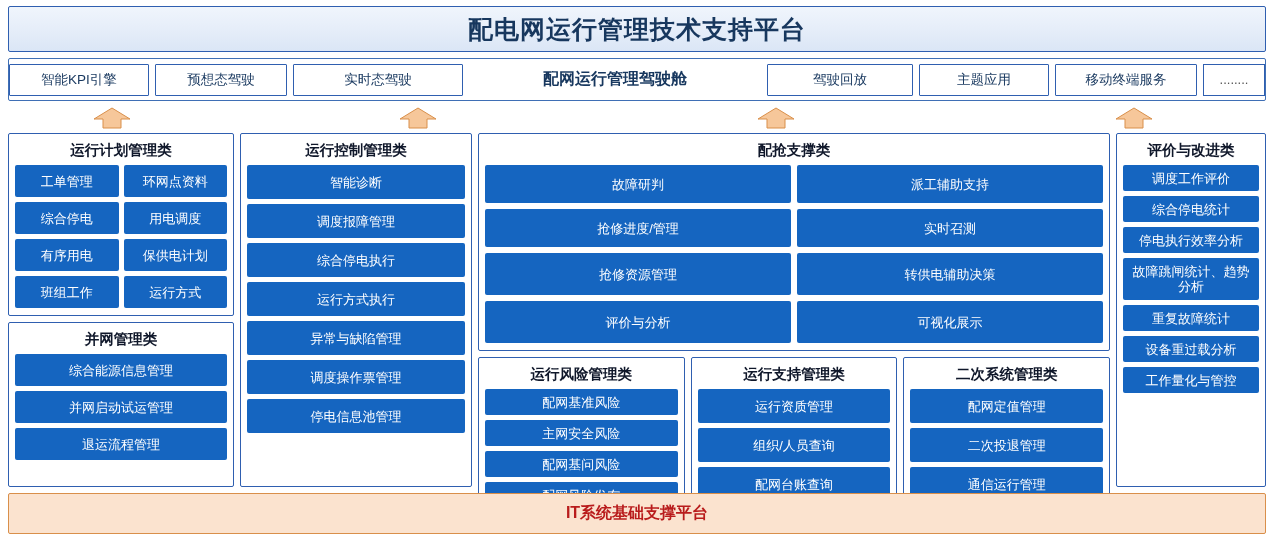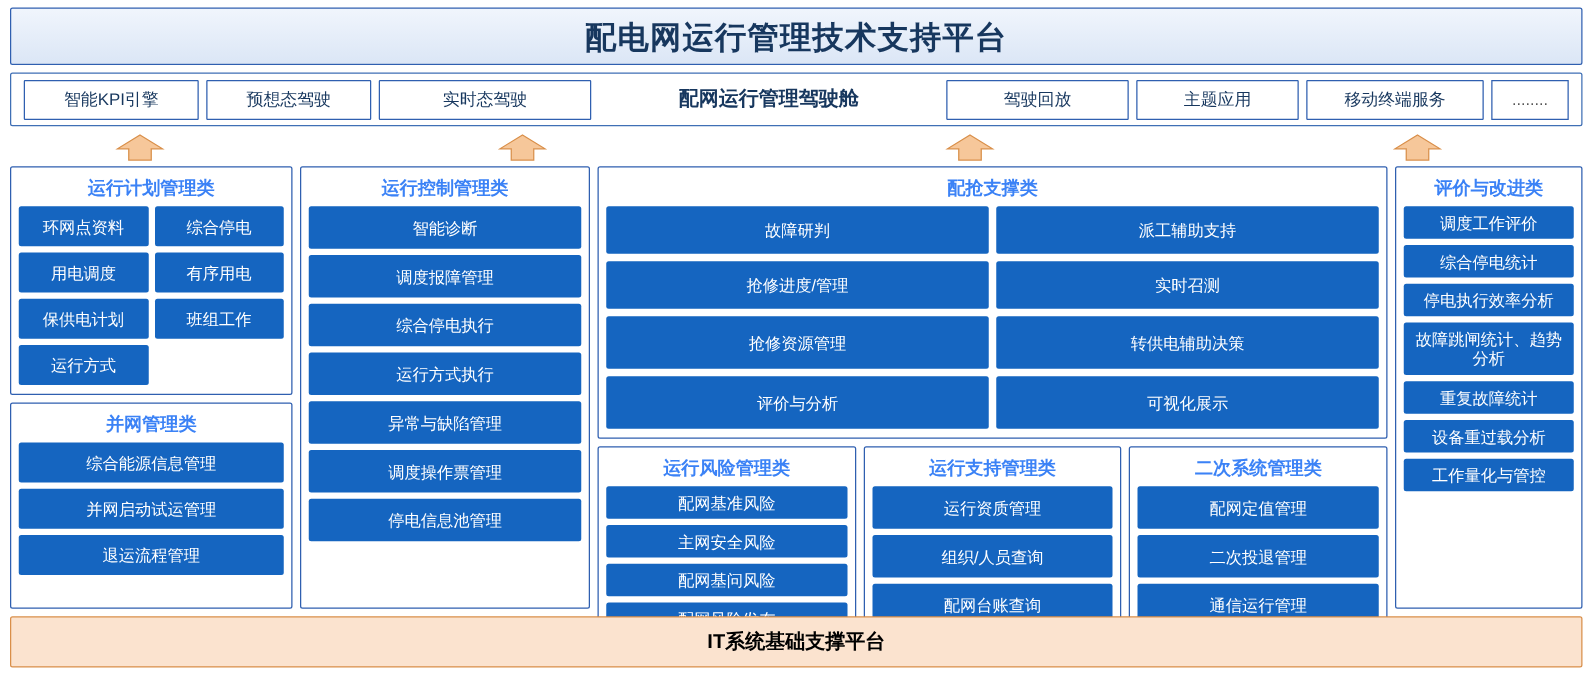"智能KPI引擎" .cockpit { padding: 0 10px -> 0 0 }
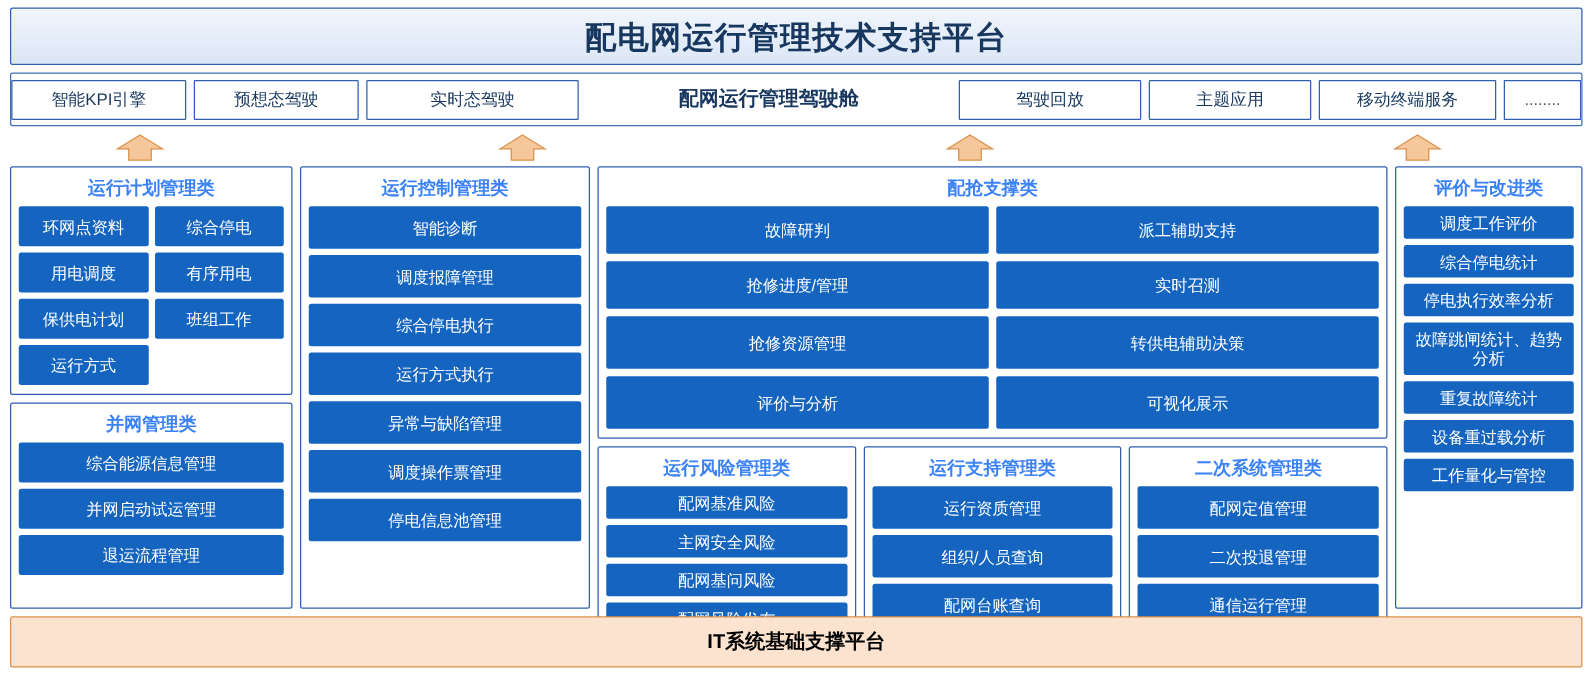"运行计划管理类" .panel-title { color: #3b82f6 -> #0f172a }
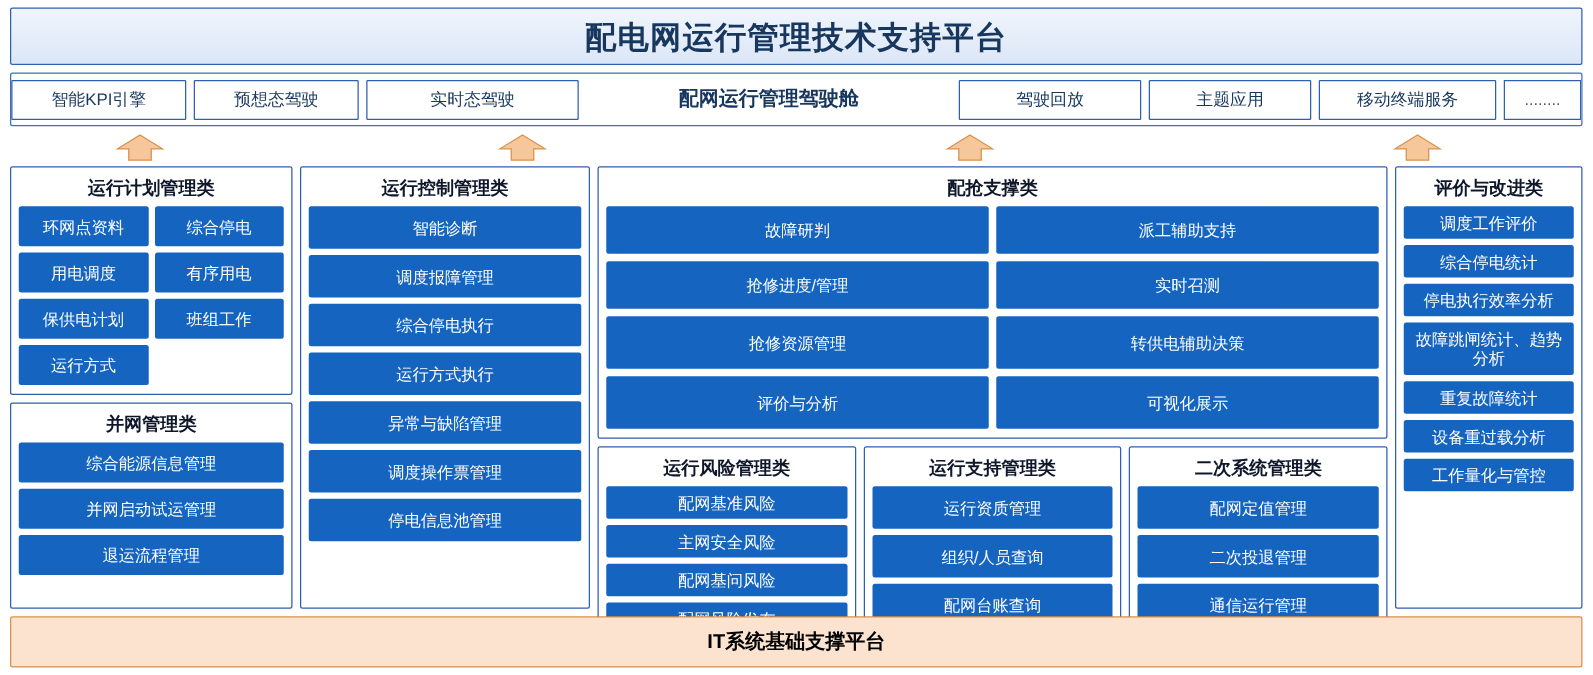"工单管理" div.cell { html: none -> <div>工单管理</div> }
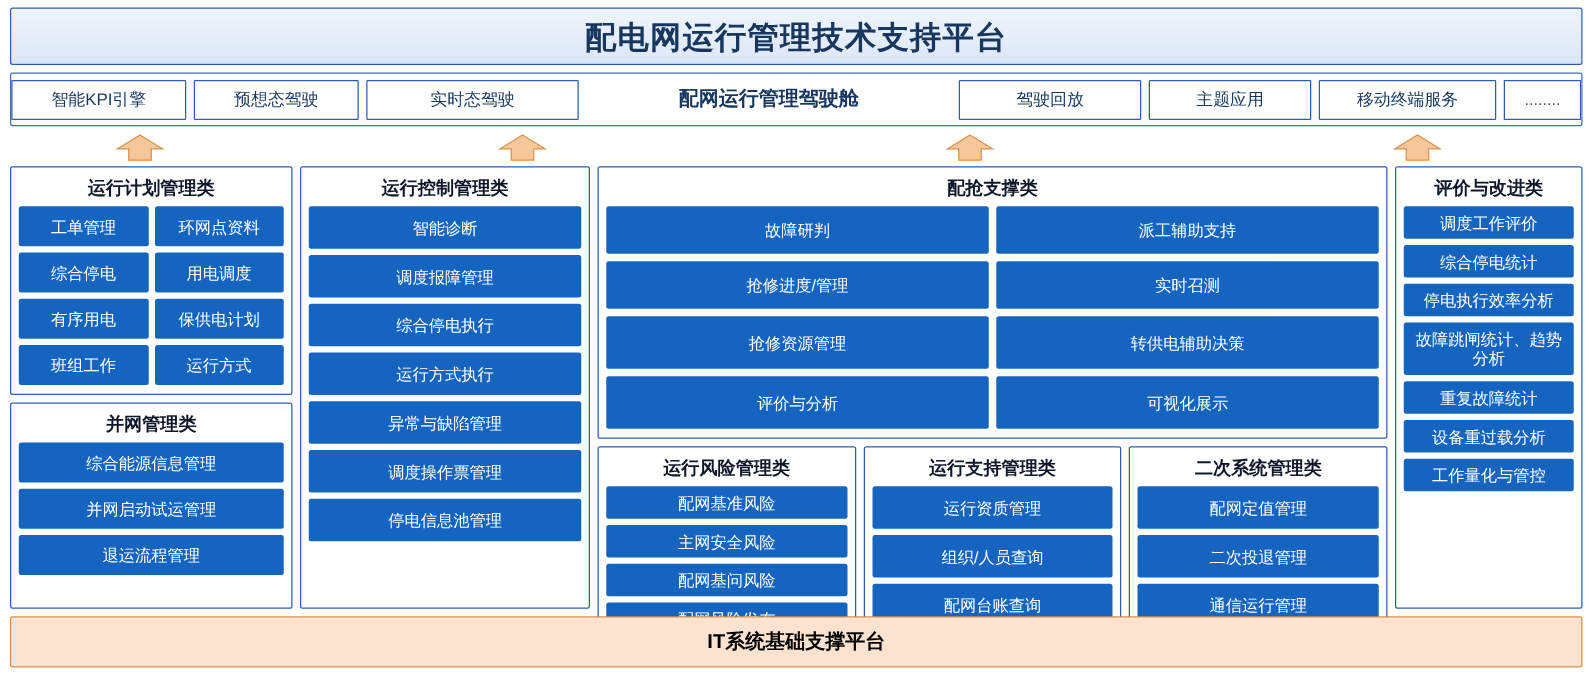"IT系统基础支撑平台" .footer { color: #000000 -> #b91c1c }
